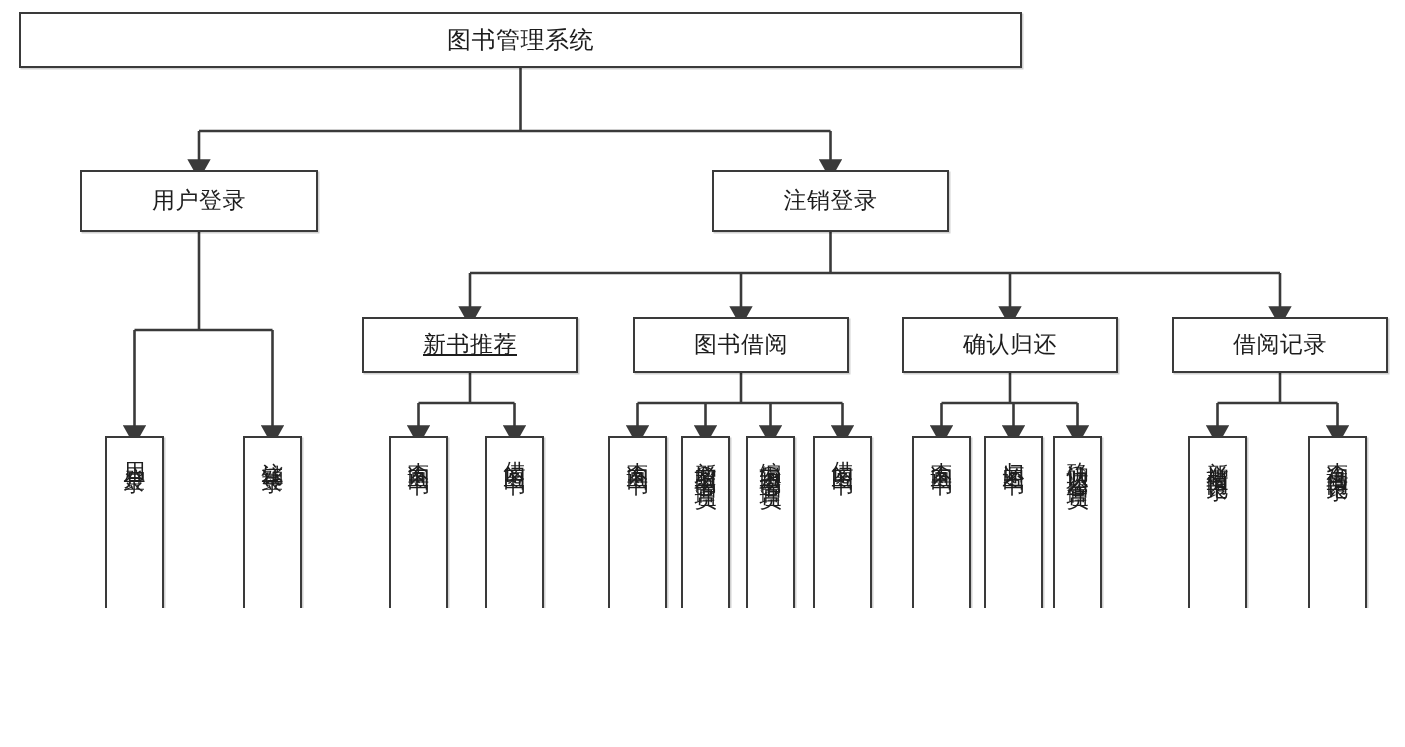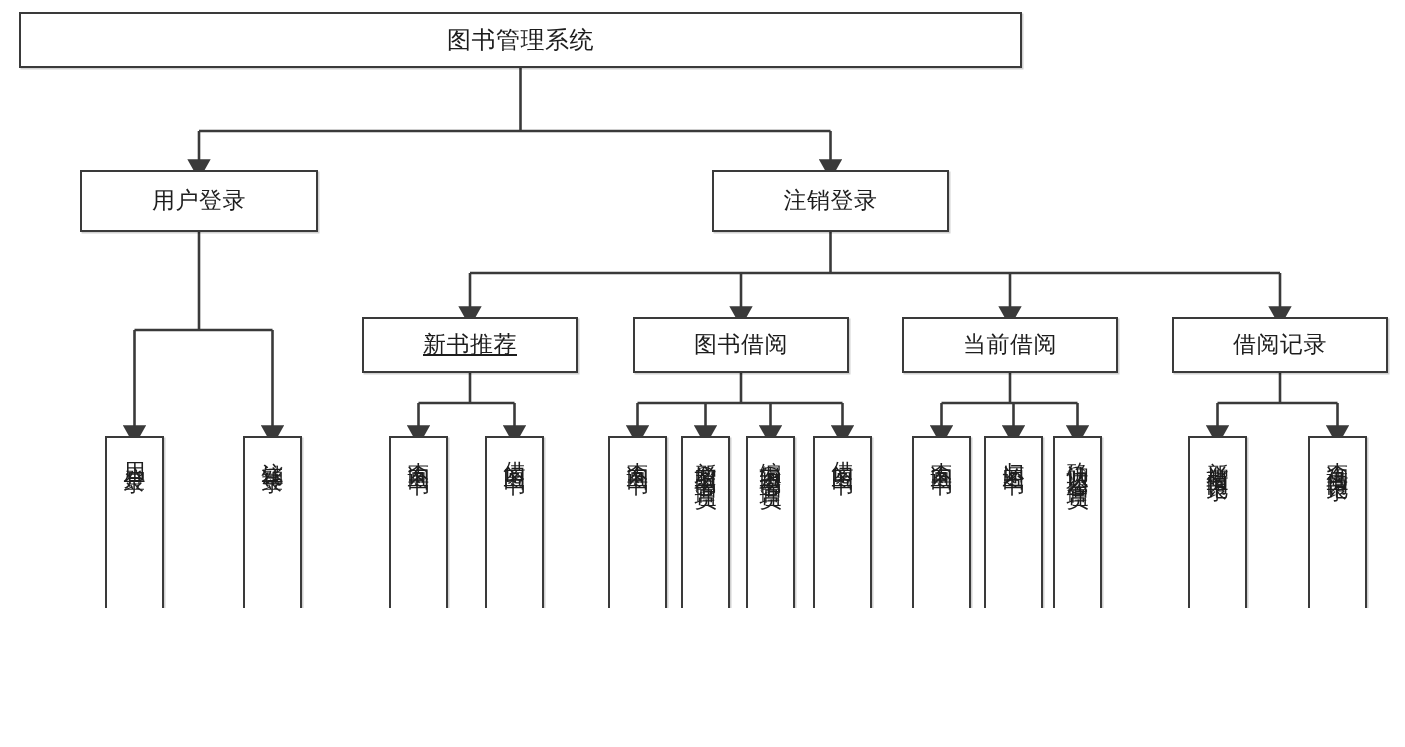"当前借阅" span.lbl { text: 当前借阅 -> 确认归还 }
